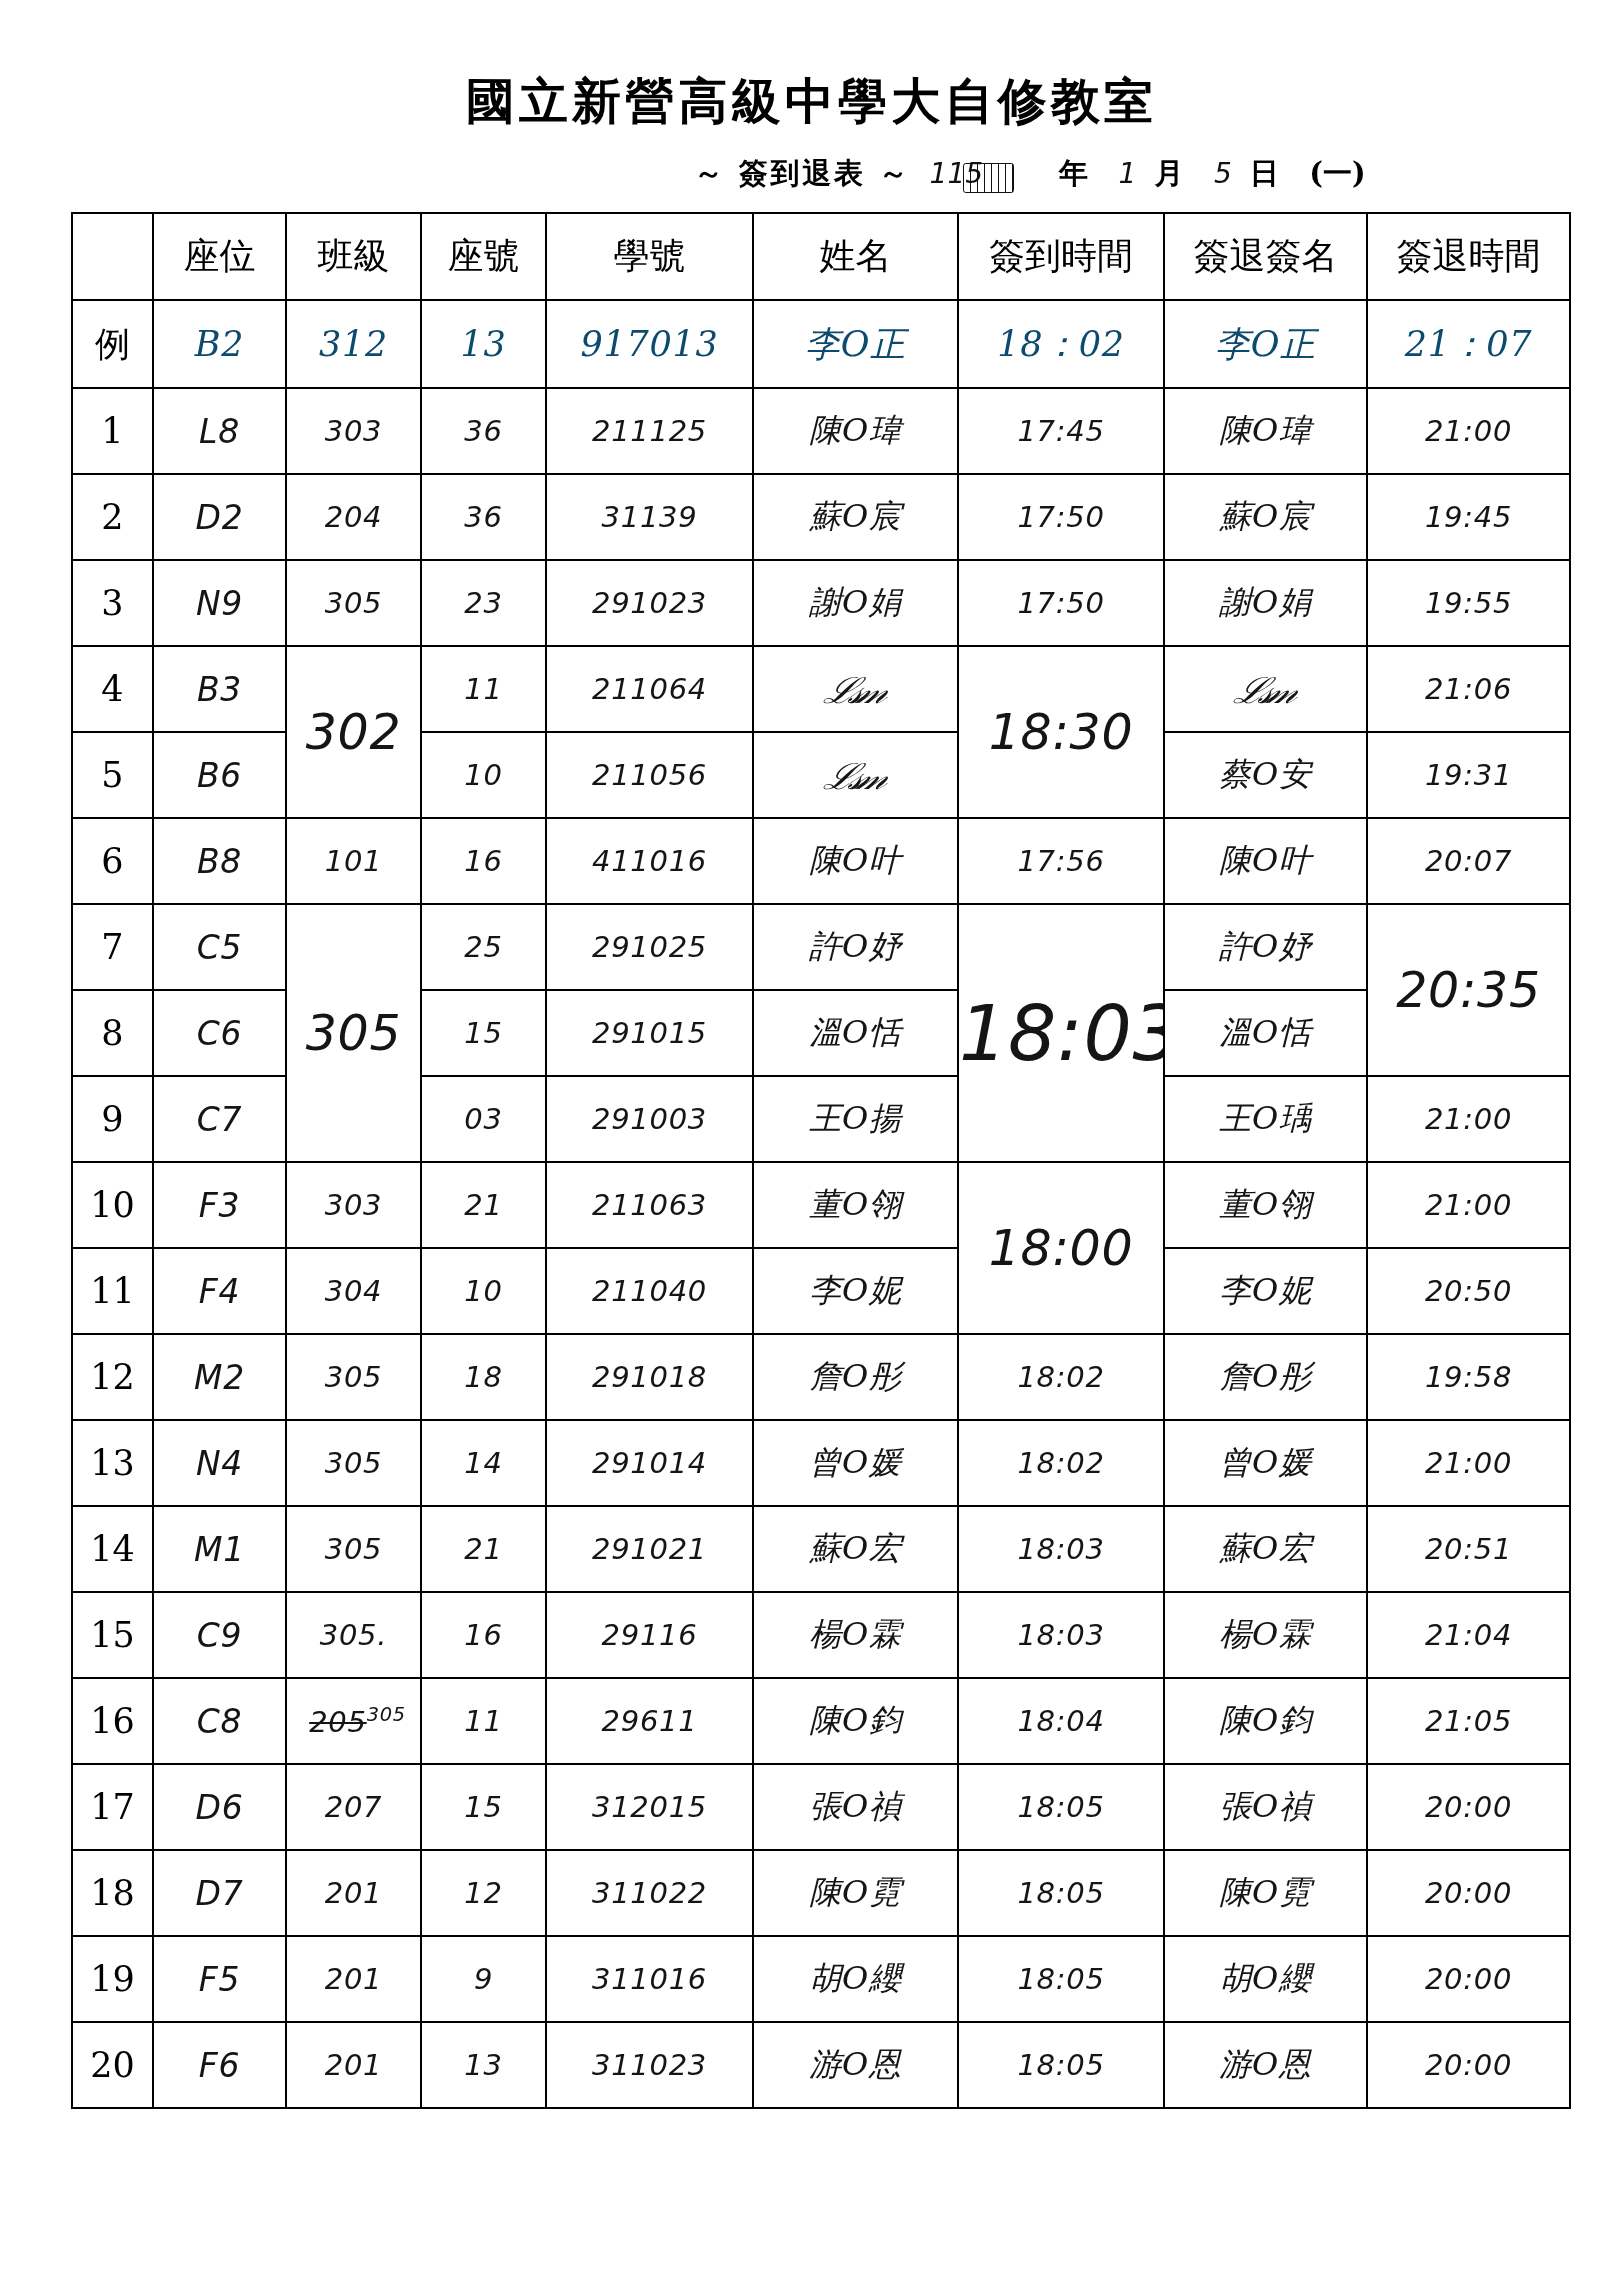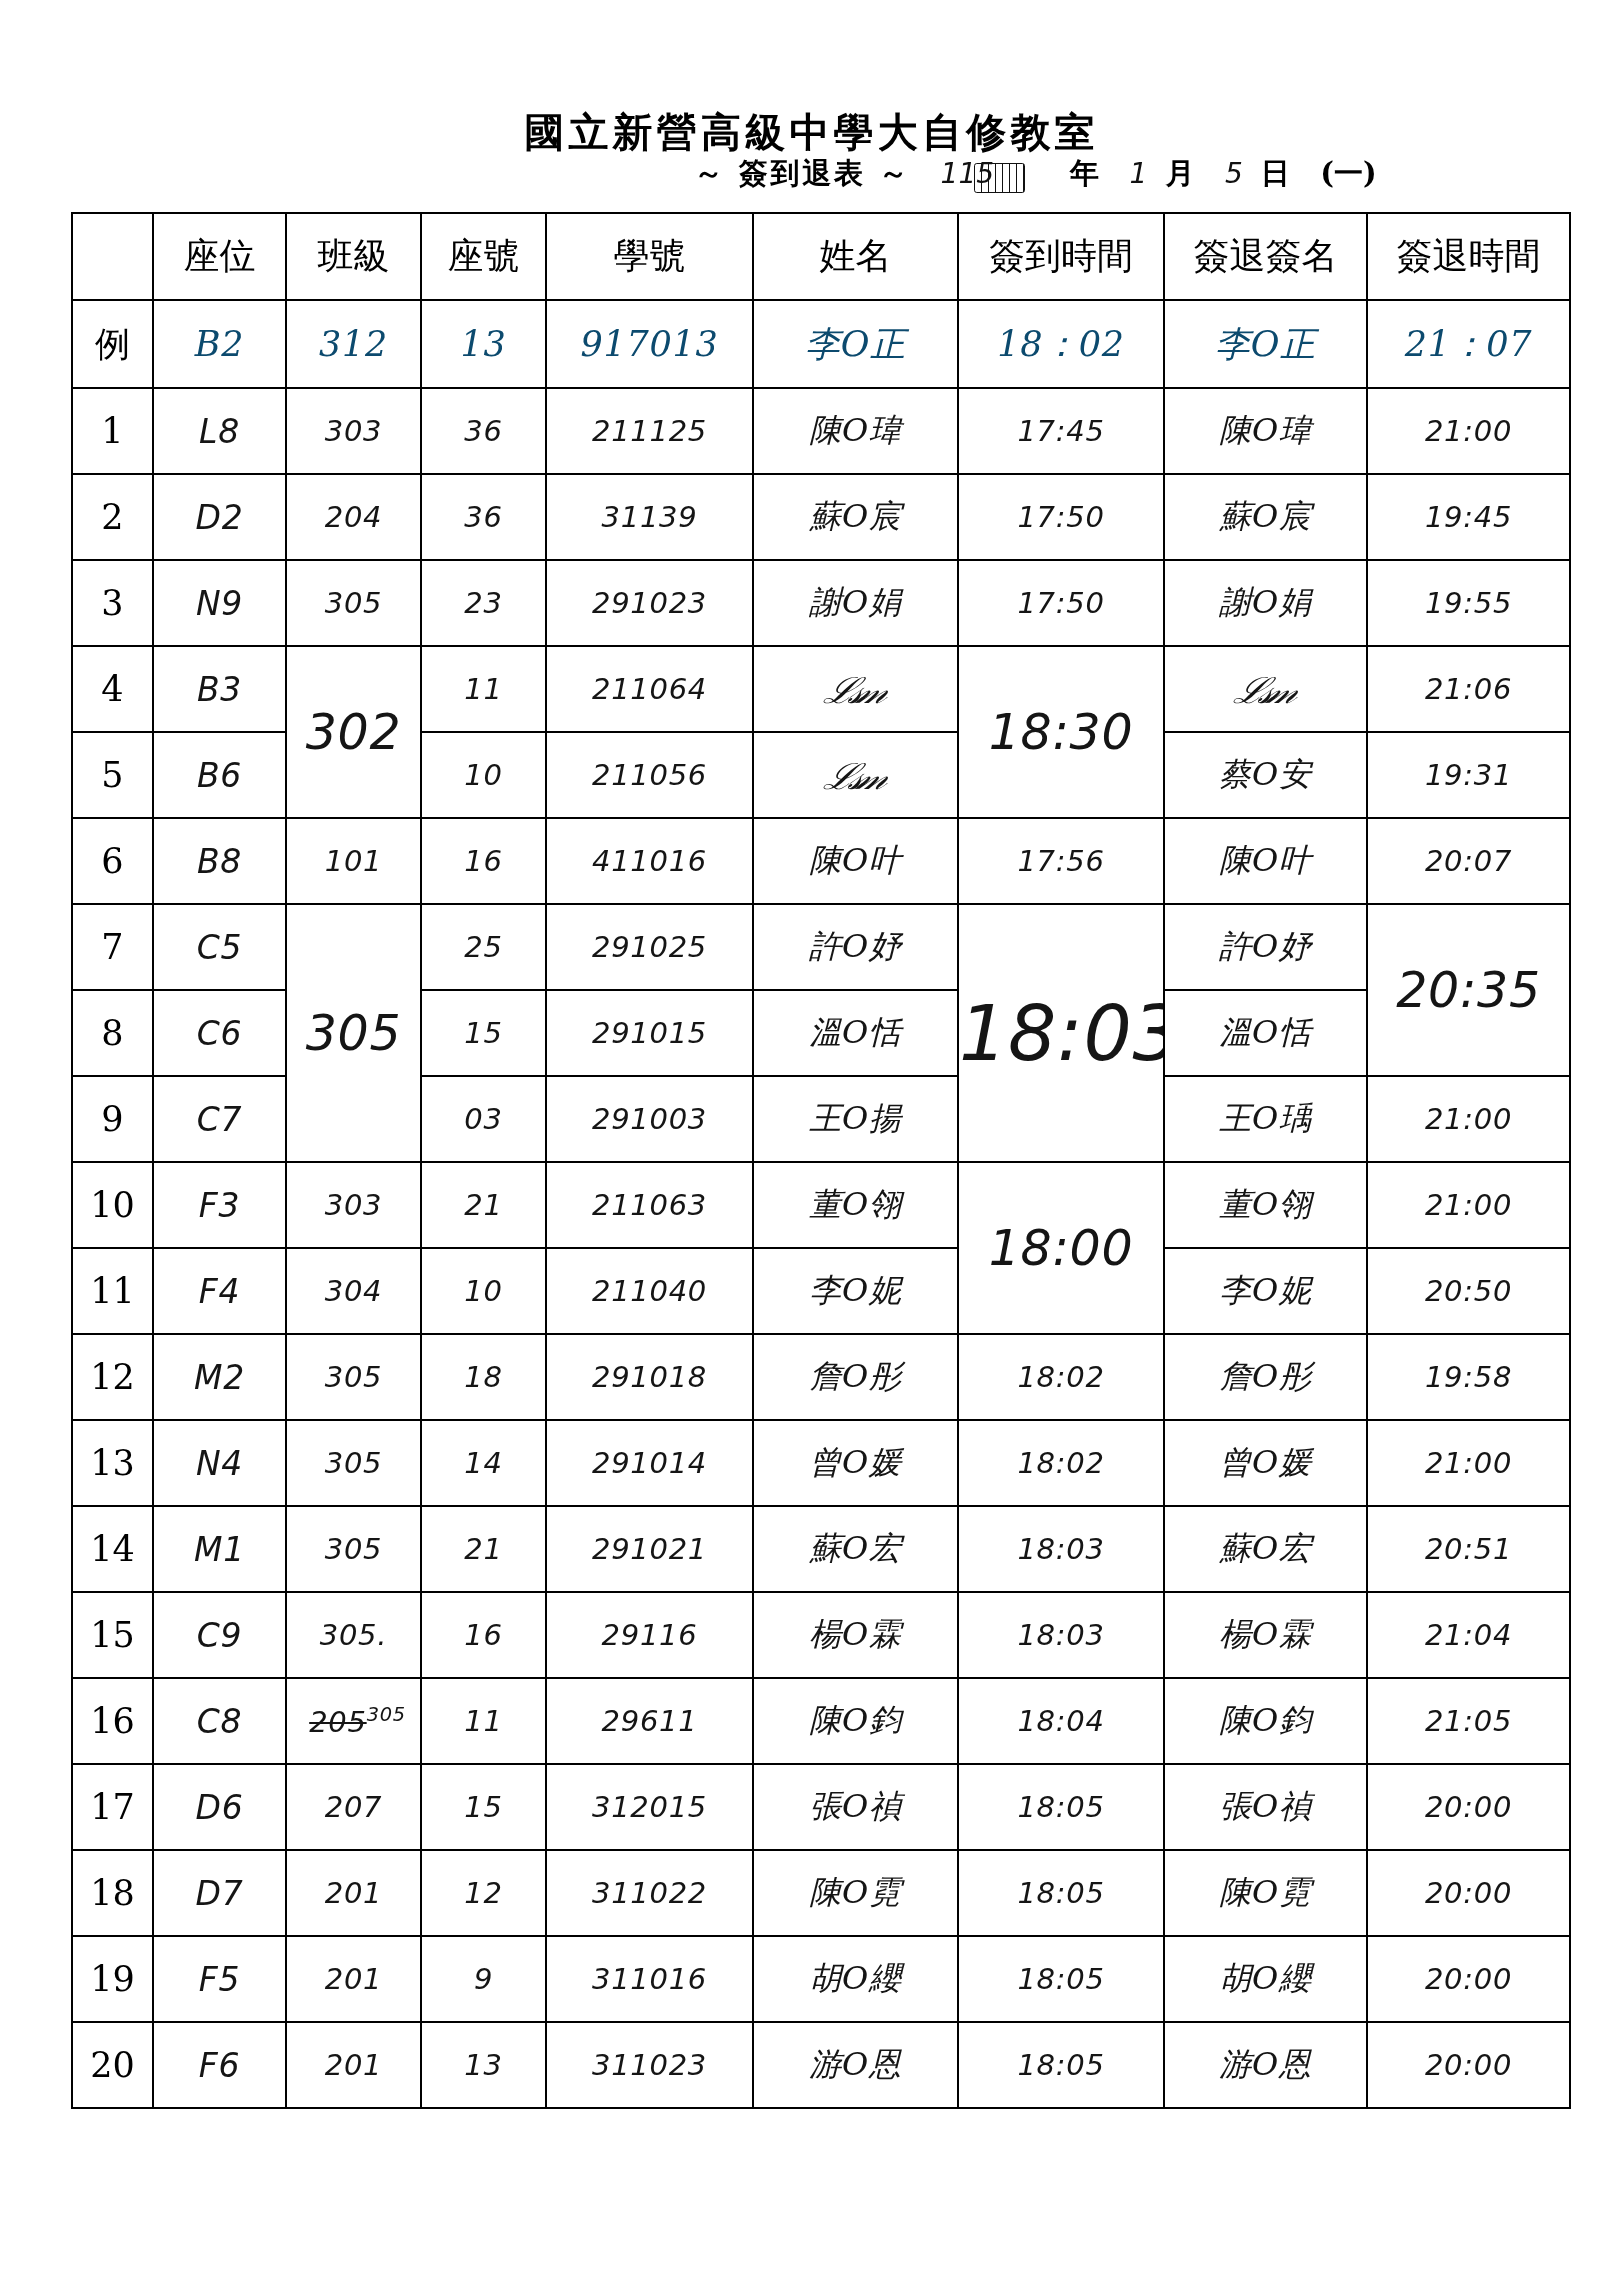"國立新營高級中學大自修教室" .title { font-size: 40px -> 49px; margin-top: 36px -> none }
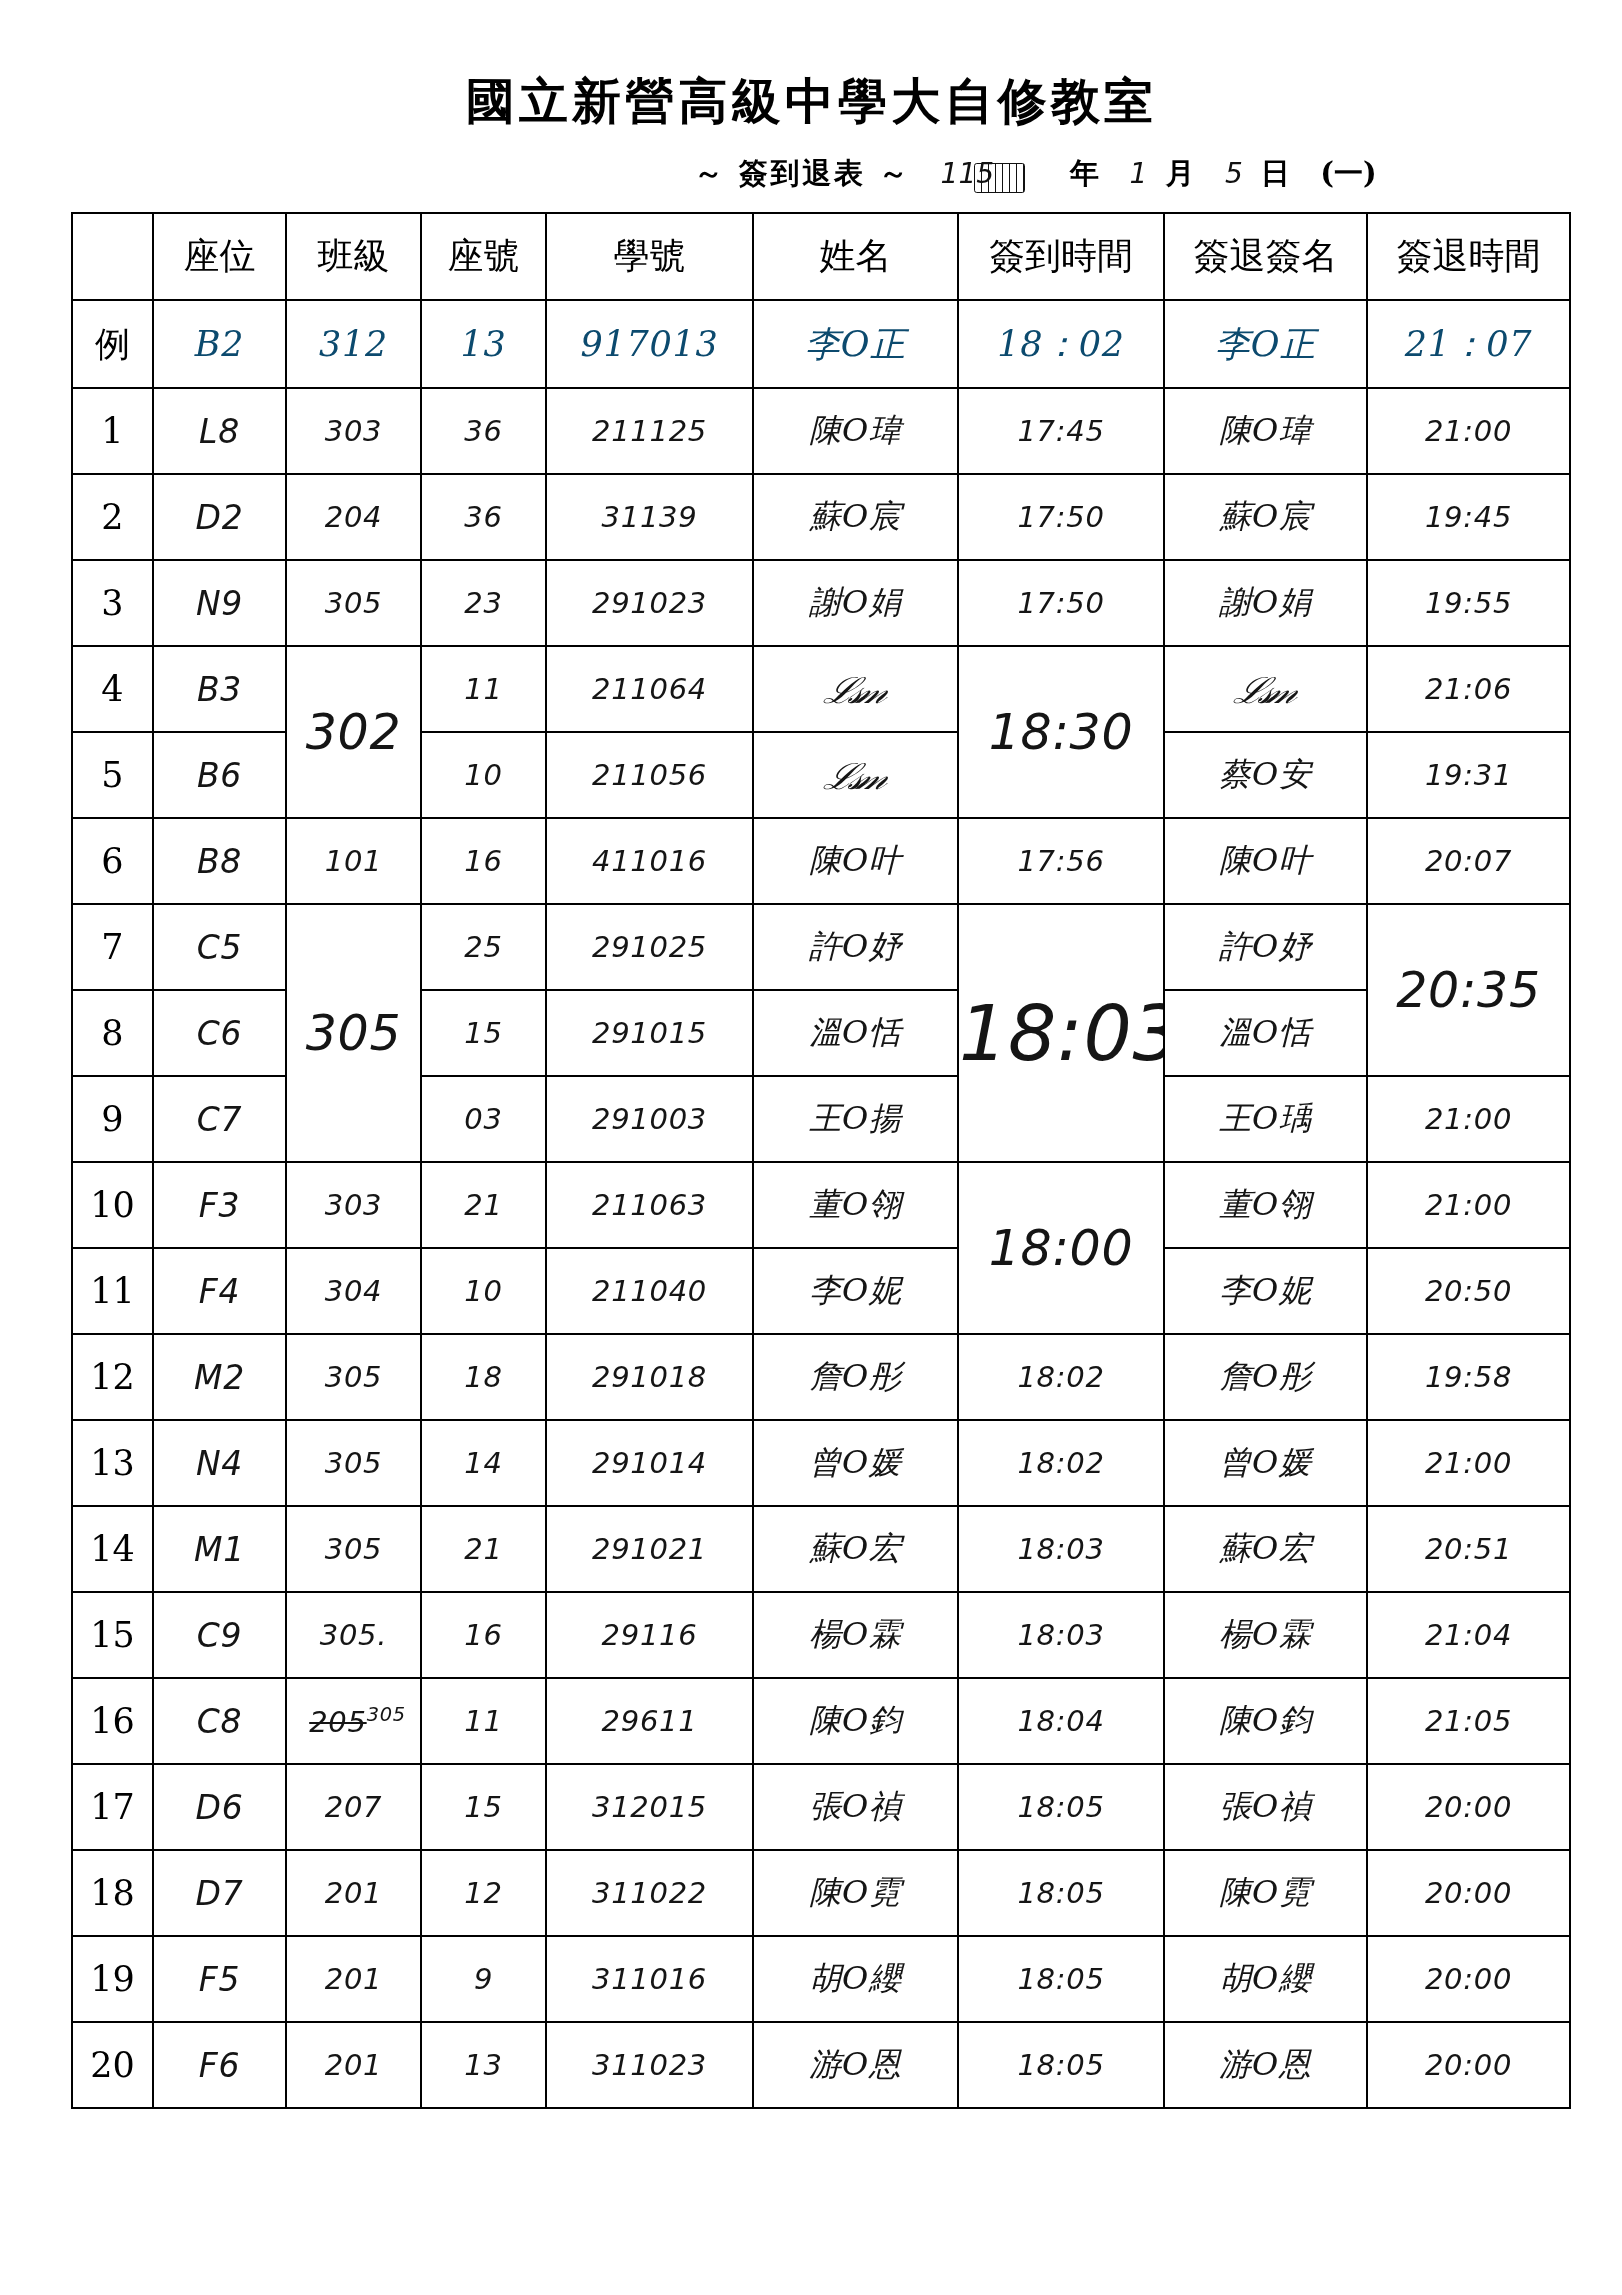"～ 簽到退表 ～" .subtitle .sign-label { margin-right: 30px -> 19px }
